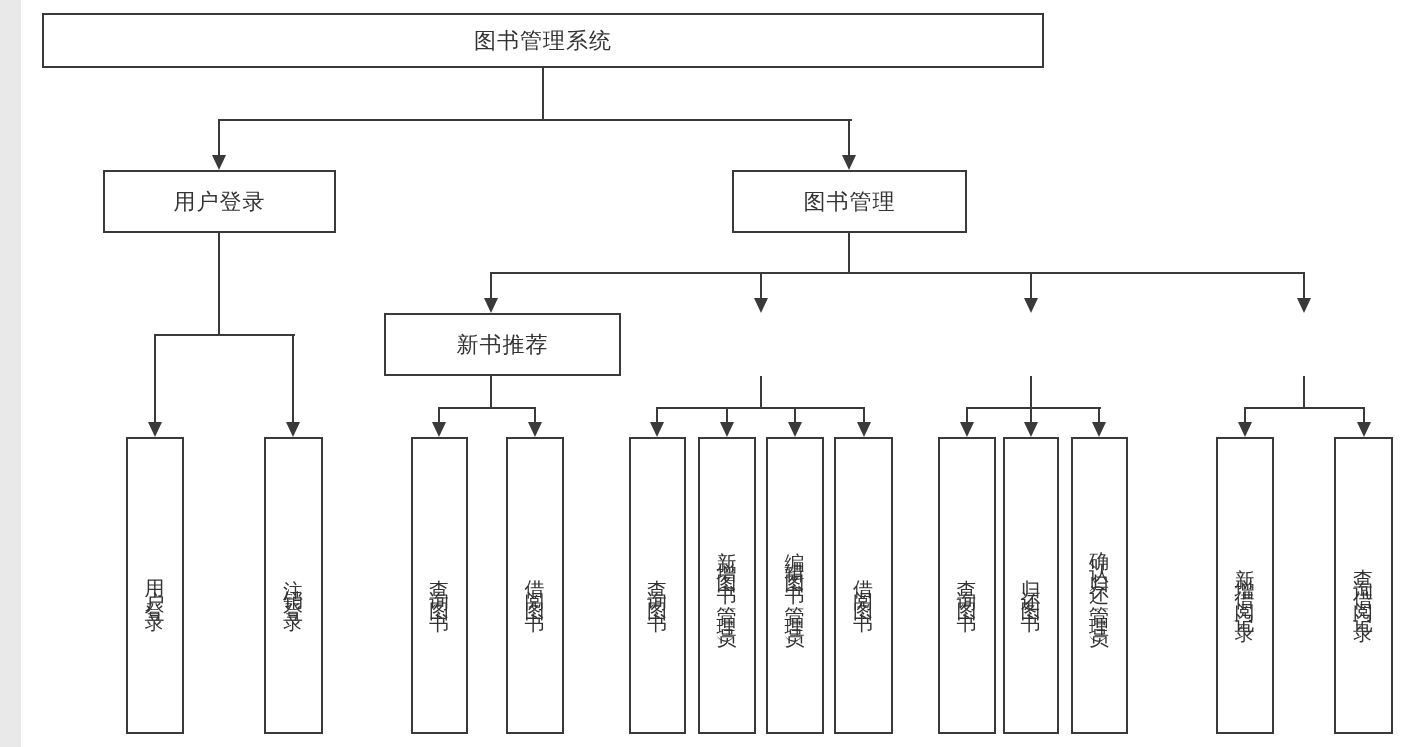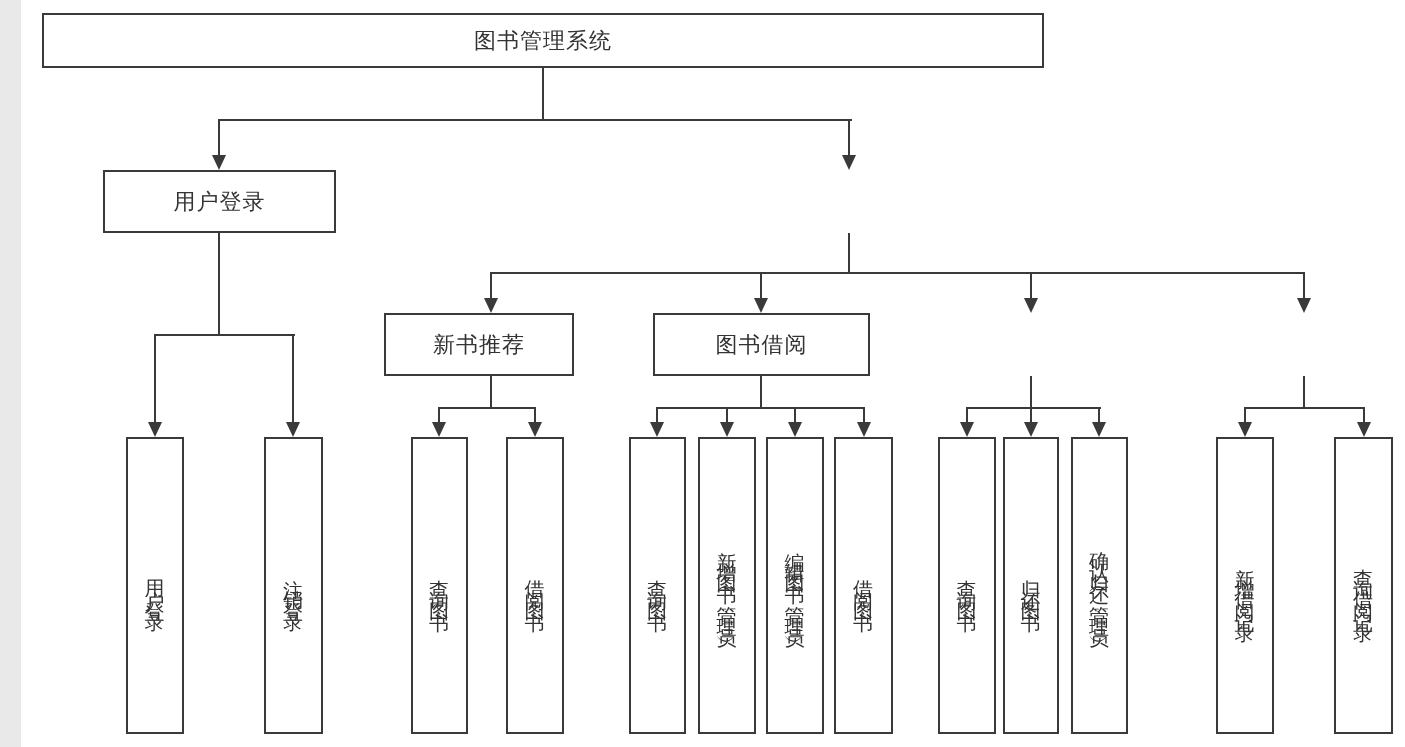"图书管理" div.box { html: none -> <div> <span>图书管理</span> </div> }
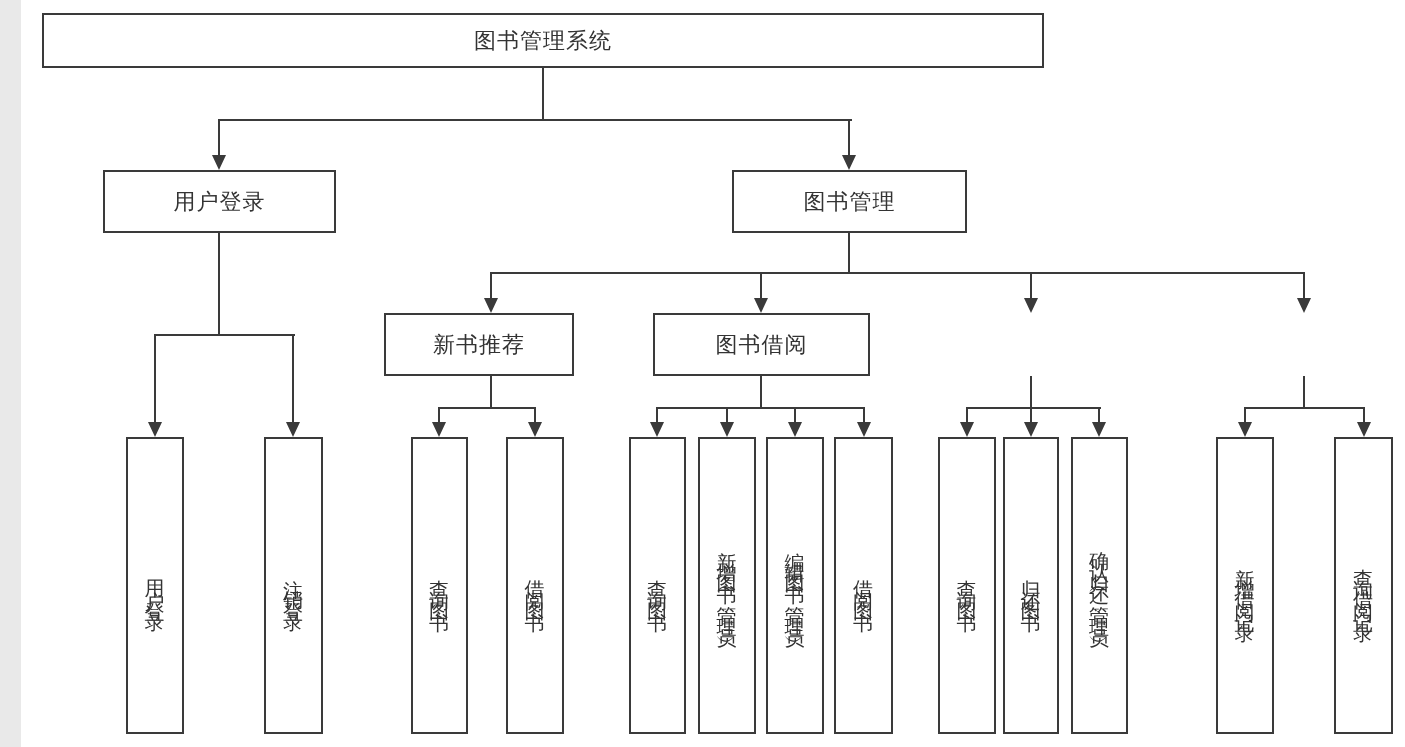"新书推荐" div.box { width: 190px -> 237px }
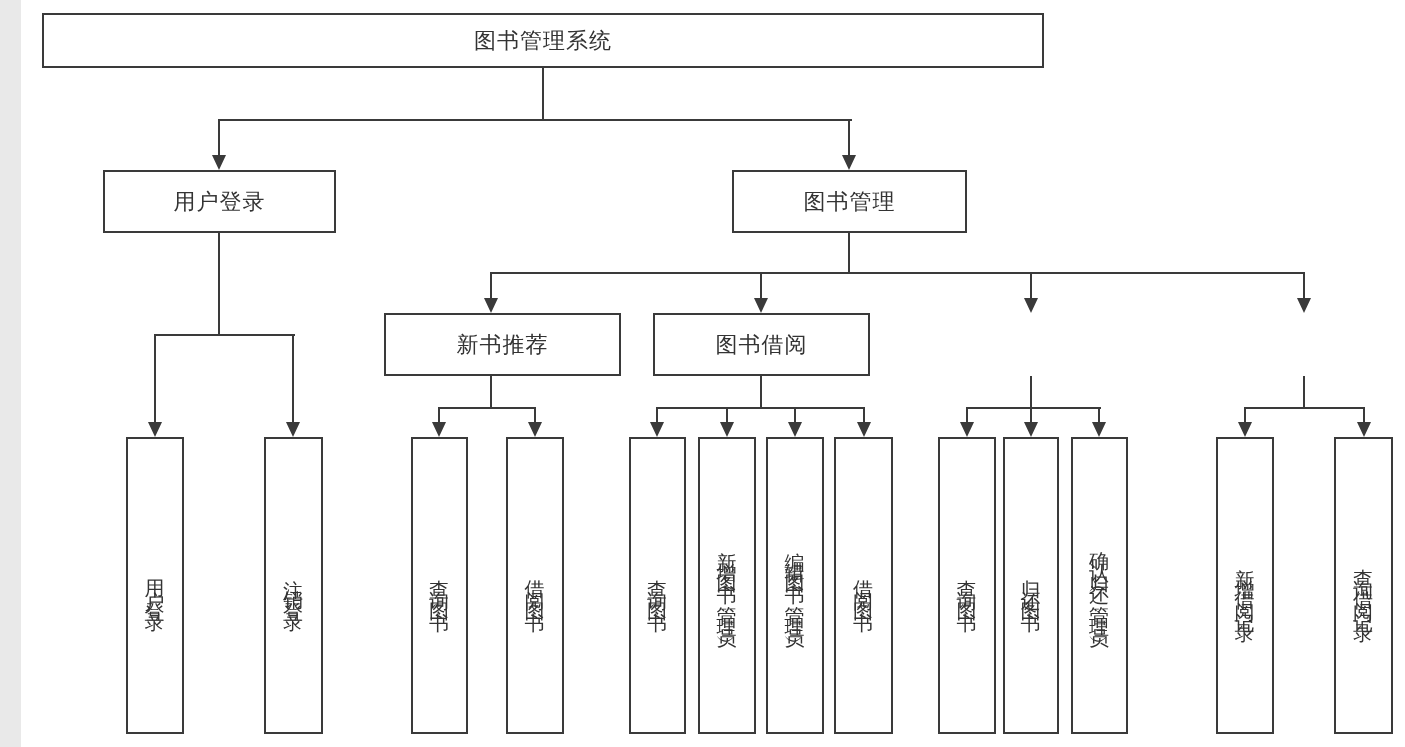"图书借阅" div.box { html: <div> <span>图书借阅</span> </div> -> none }
